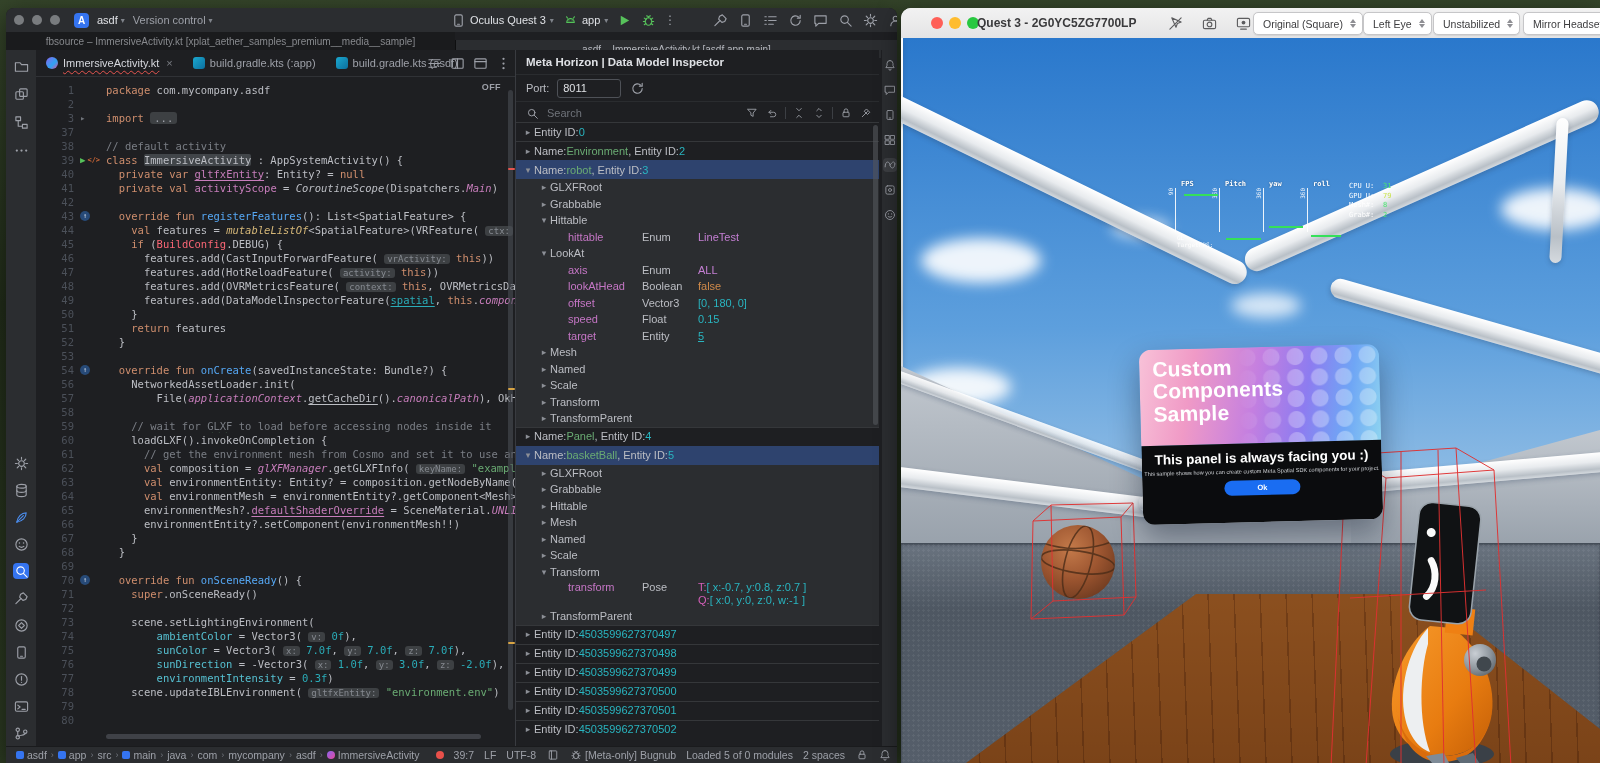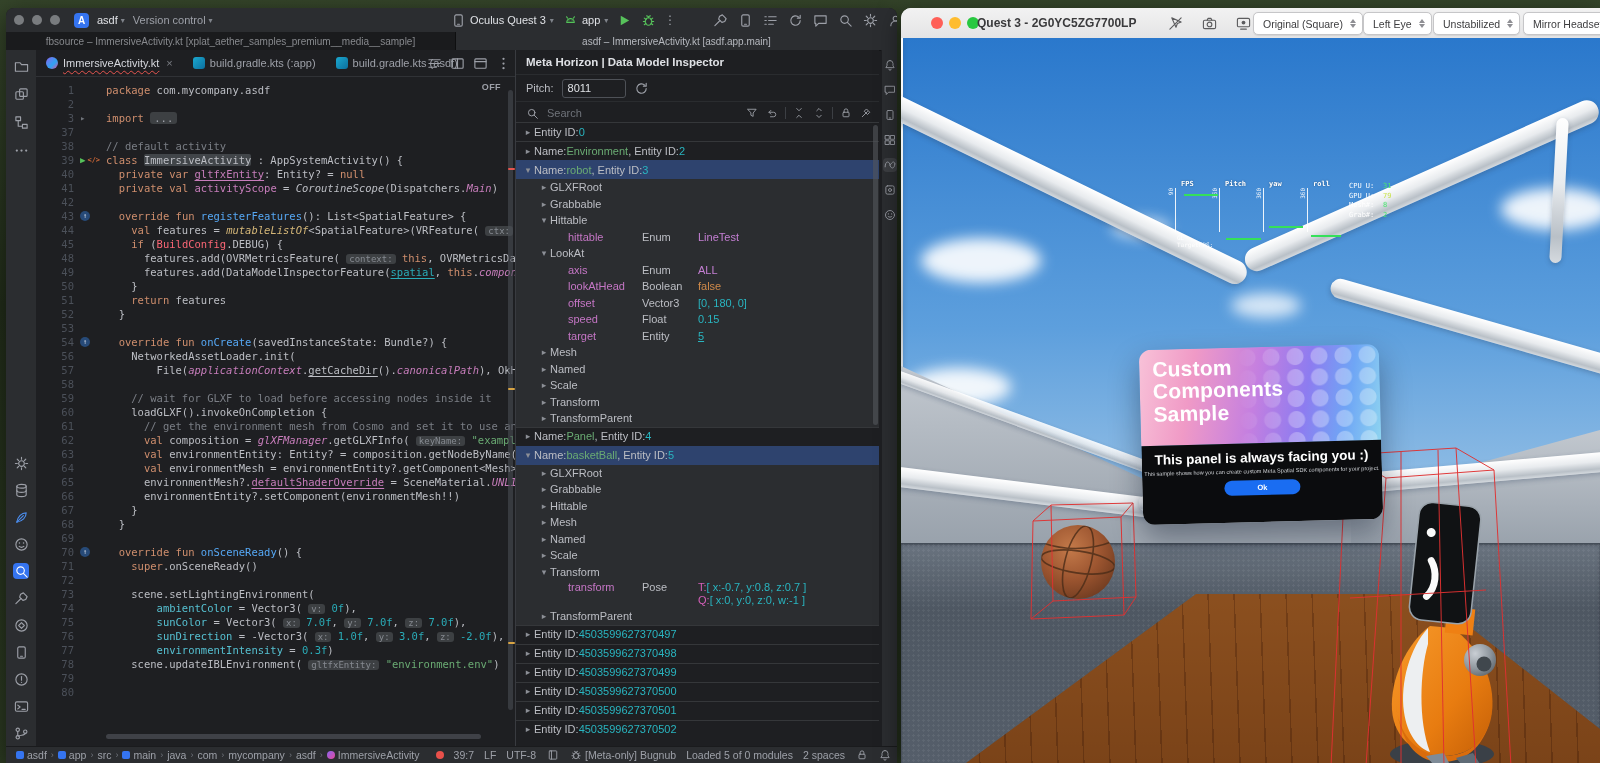"asdf – ImmersiveActivity.kt" #wtab1 { margin-top: none -> 8px }
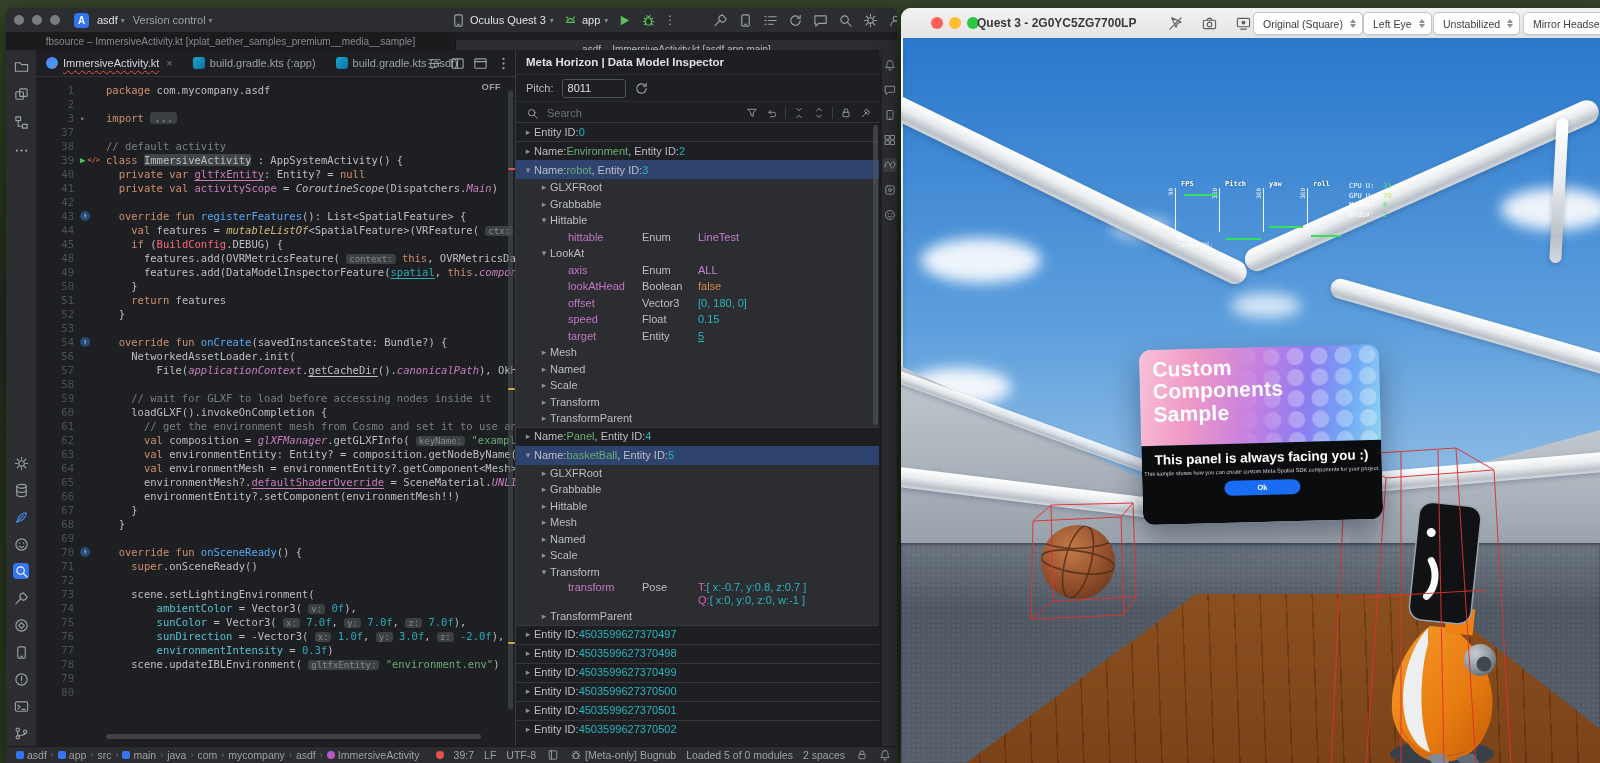"Pitch:" span { text: Pitch -> Port }
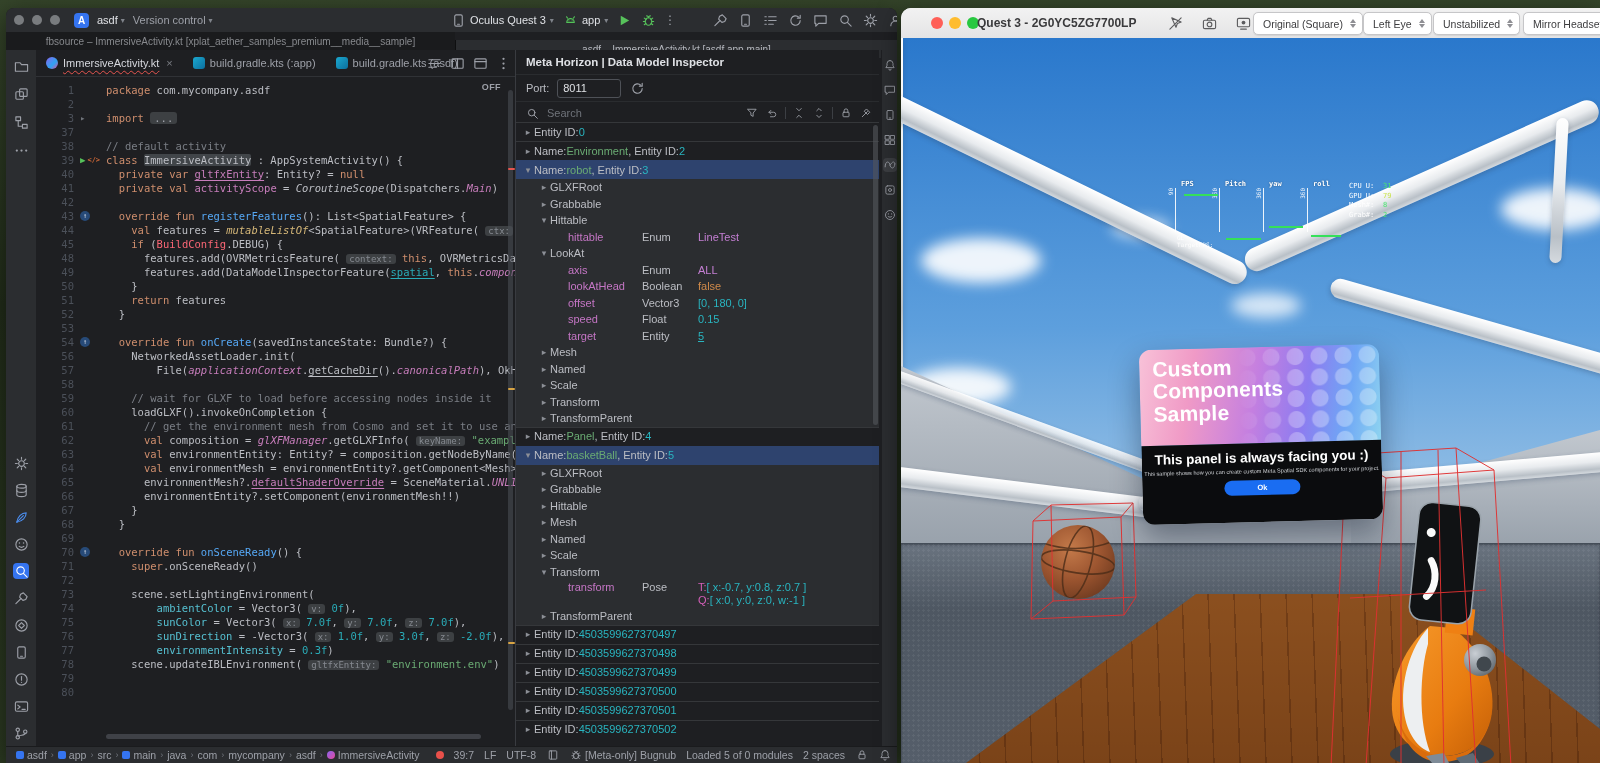"46" div.crow { html: none -> <div><span>46</span><span></span><span><span> features.add(CastInputForwardFeature( </span><span>vrActivity:</span><span> </span><span>this</span><span>))</span></span></div> }
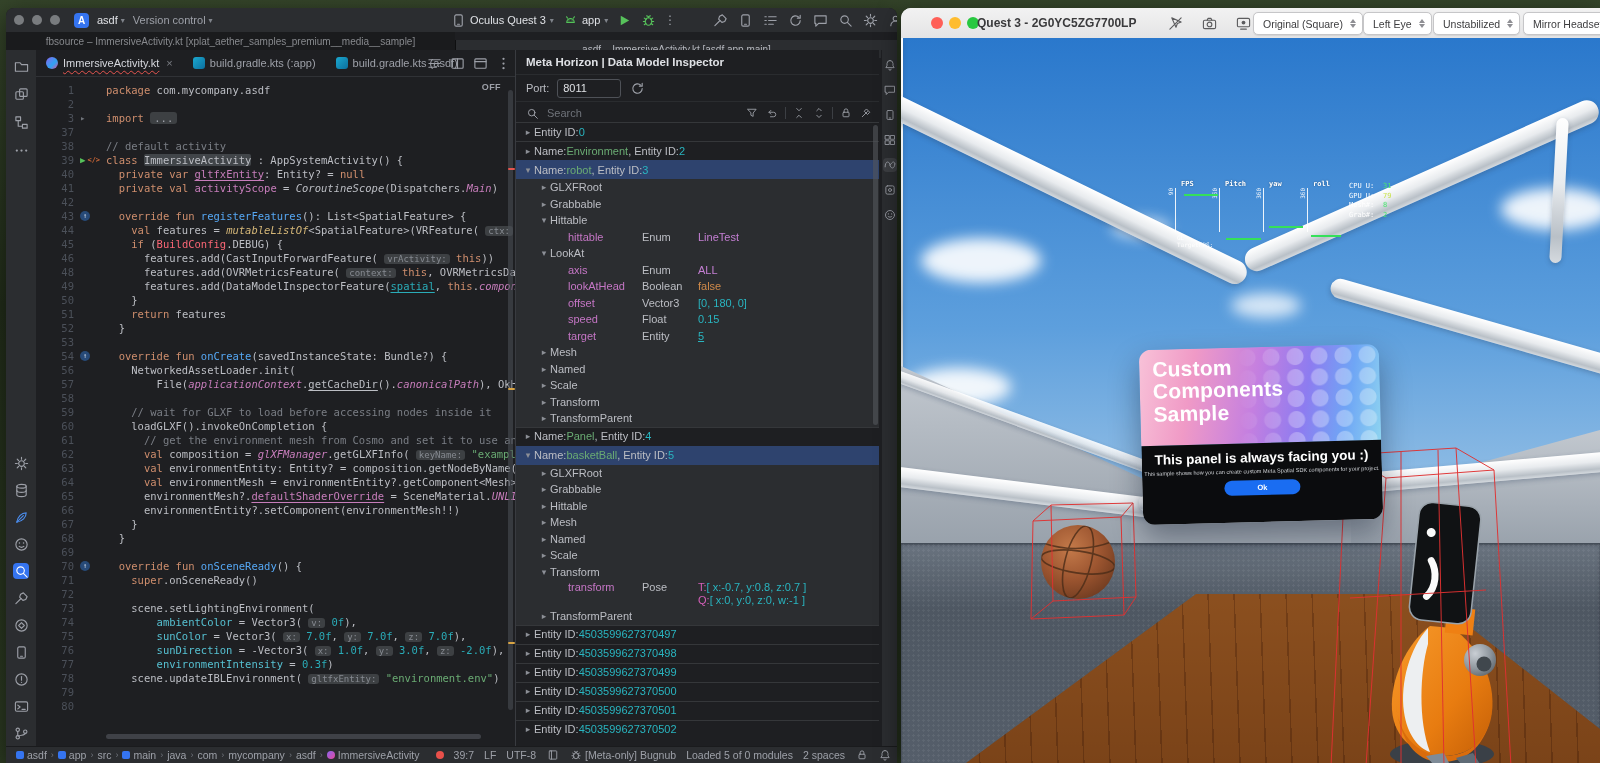"47" div.crow { html: none -> <div><span>47</span><span></span><span><span> features.add(HotReloadFeature( </span><span>activity:</span><span> </span><span>this</span><span>))</span></span></div> }
